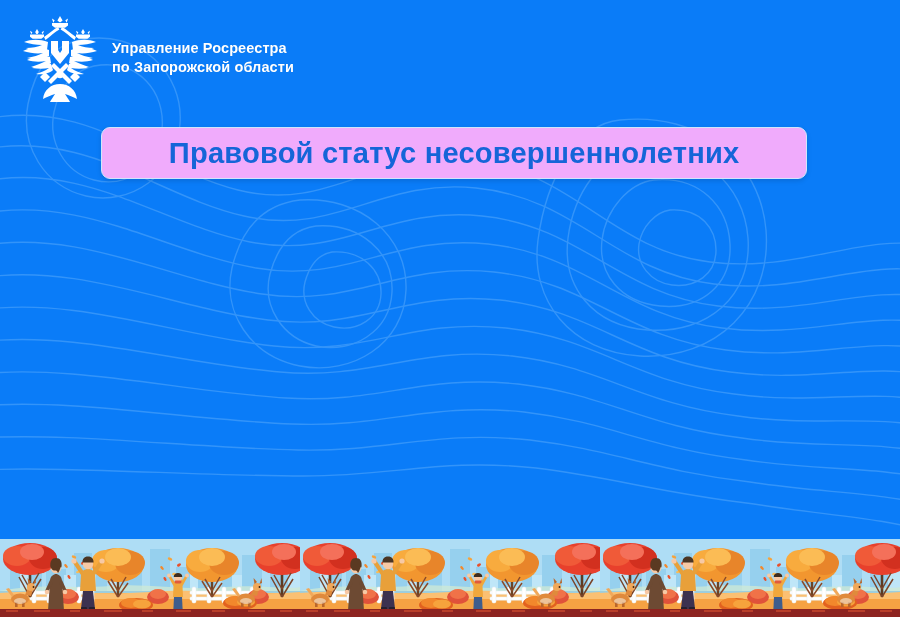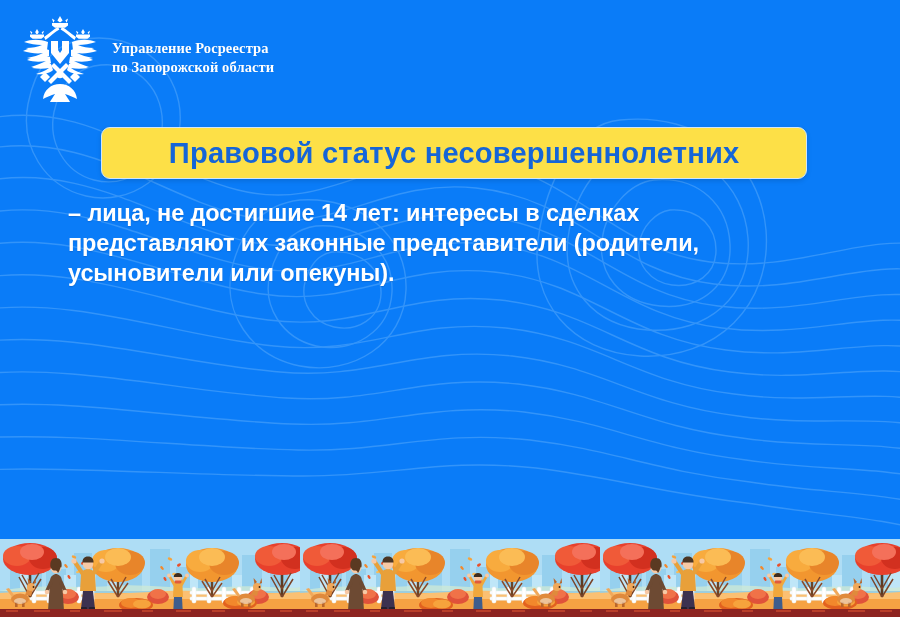"Управление Росреестра" #org-name { font-family: Liberation Serif, serif -> none }
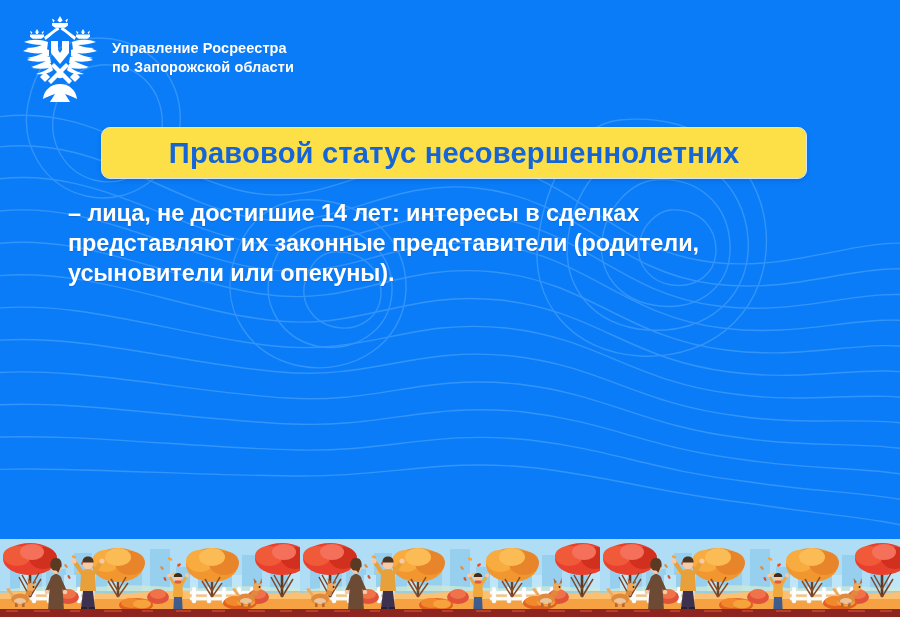"Правовой статус несовершеннолетних" #title-banner { background: #fde047 -> #f0abfc }
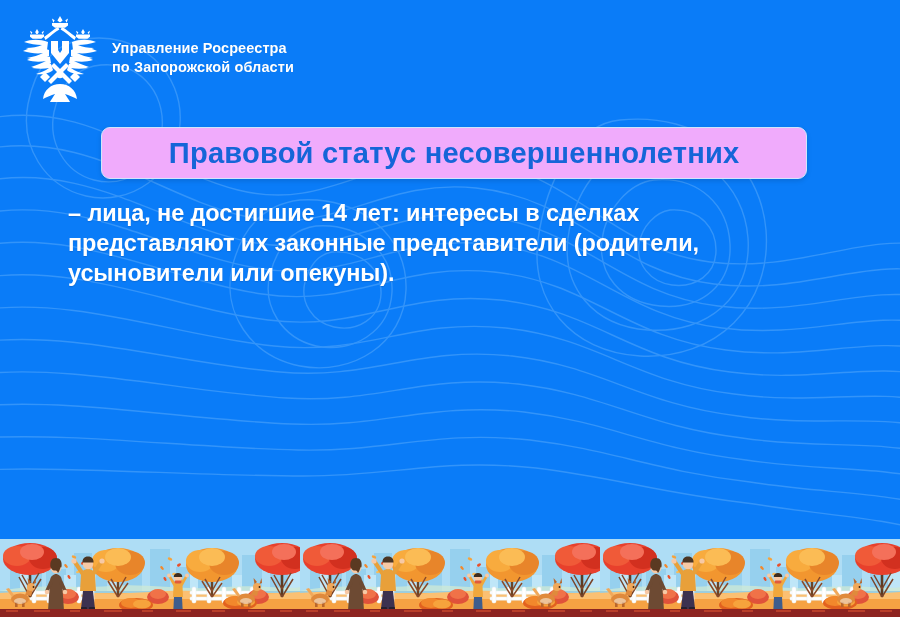"– лица, не достигшие 14" p.para { html: <p>– лица, не достигшие 14 лет: интересы в сделках представляют их законные представители (родители, усыновители или опекуны).</p> -> none }
